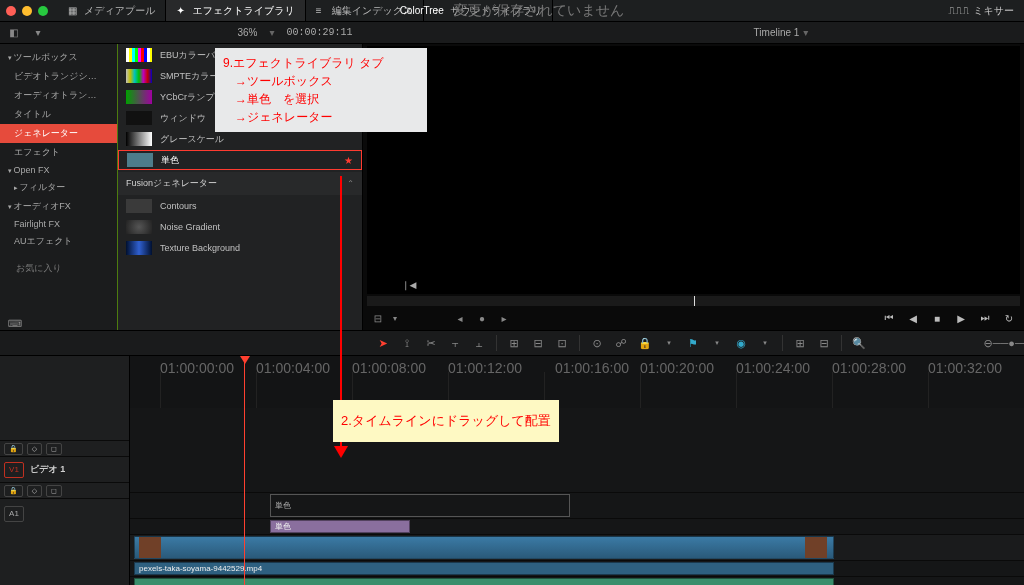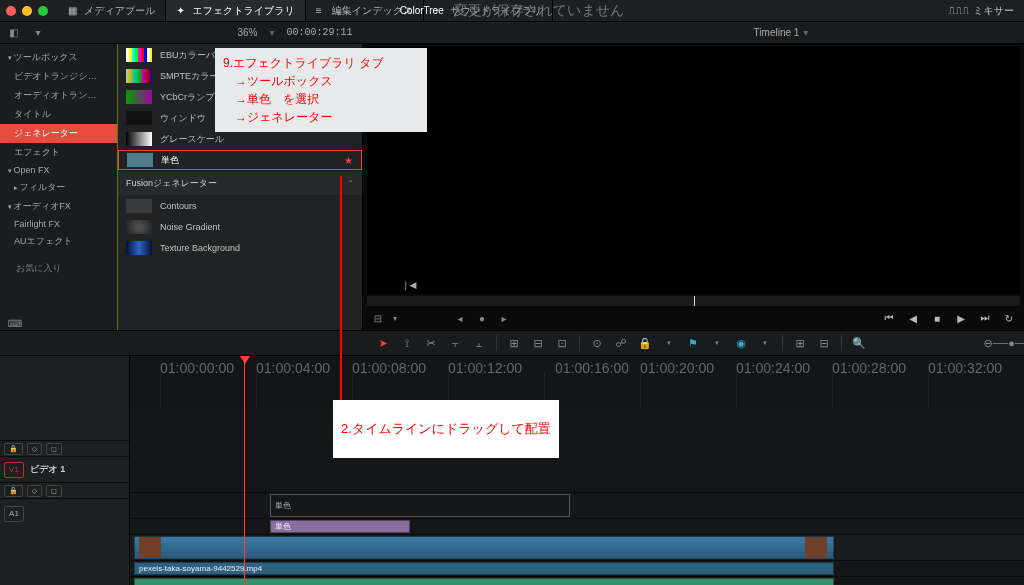"2.タイムラインにドラッグして配置" .anno2 { background: #ffffff -> #fef9c3; padding: 20px 8px -> 12px 8px }
